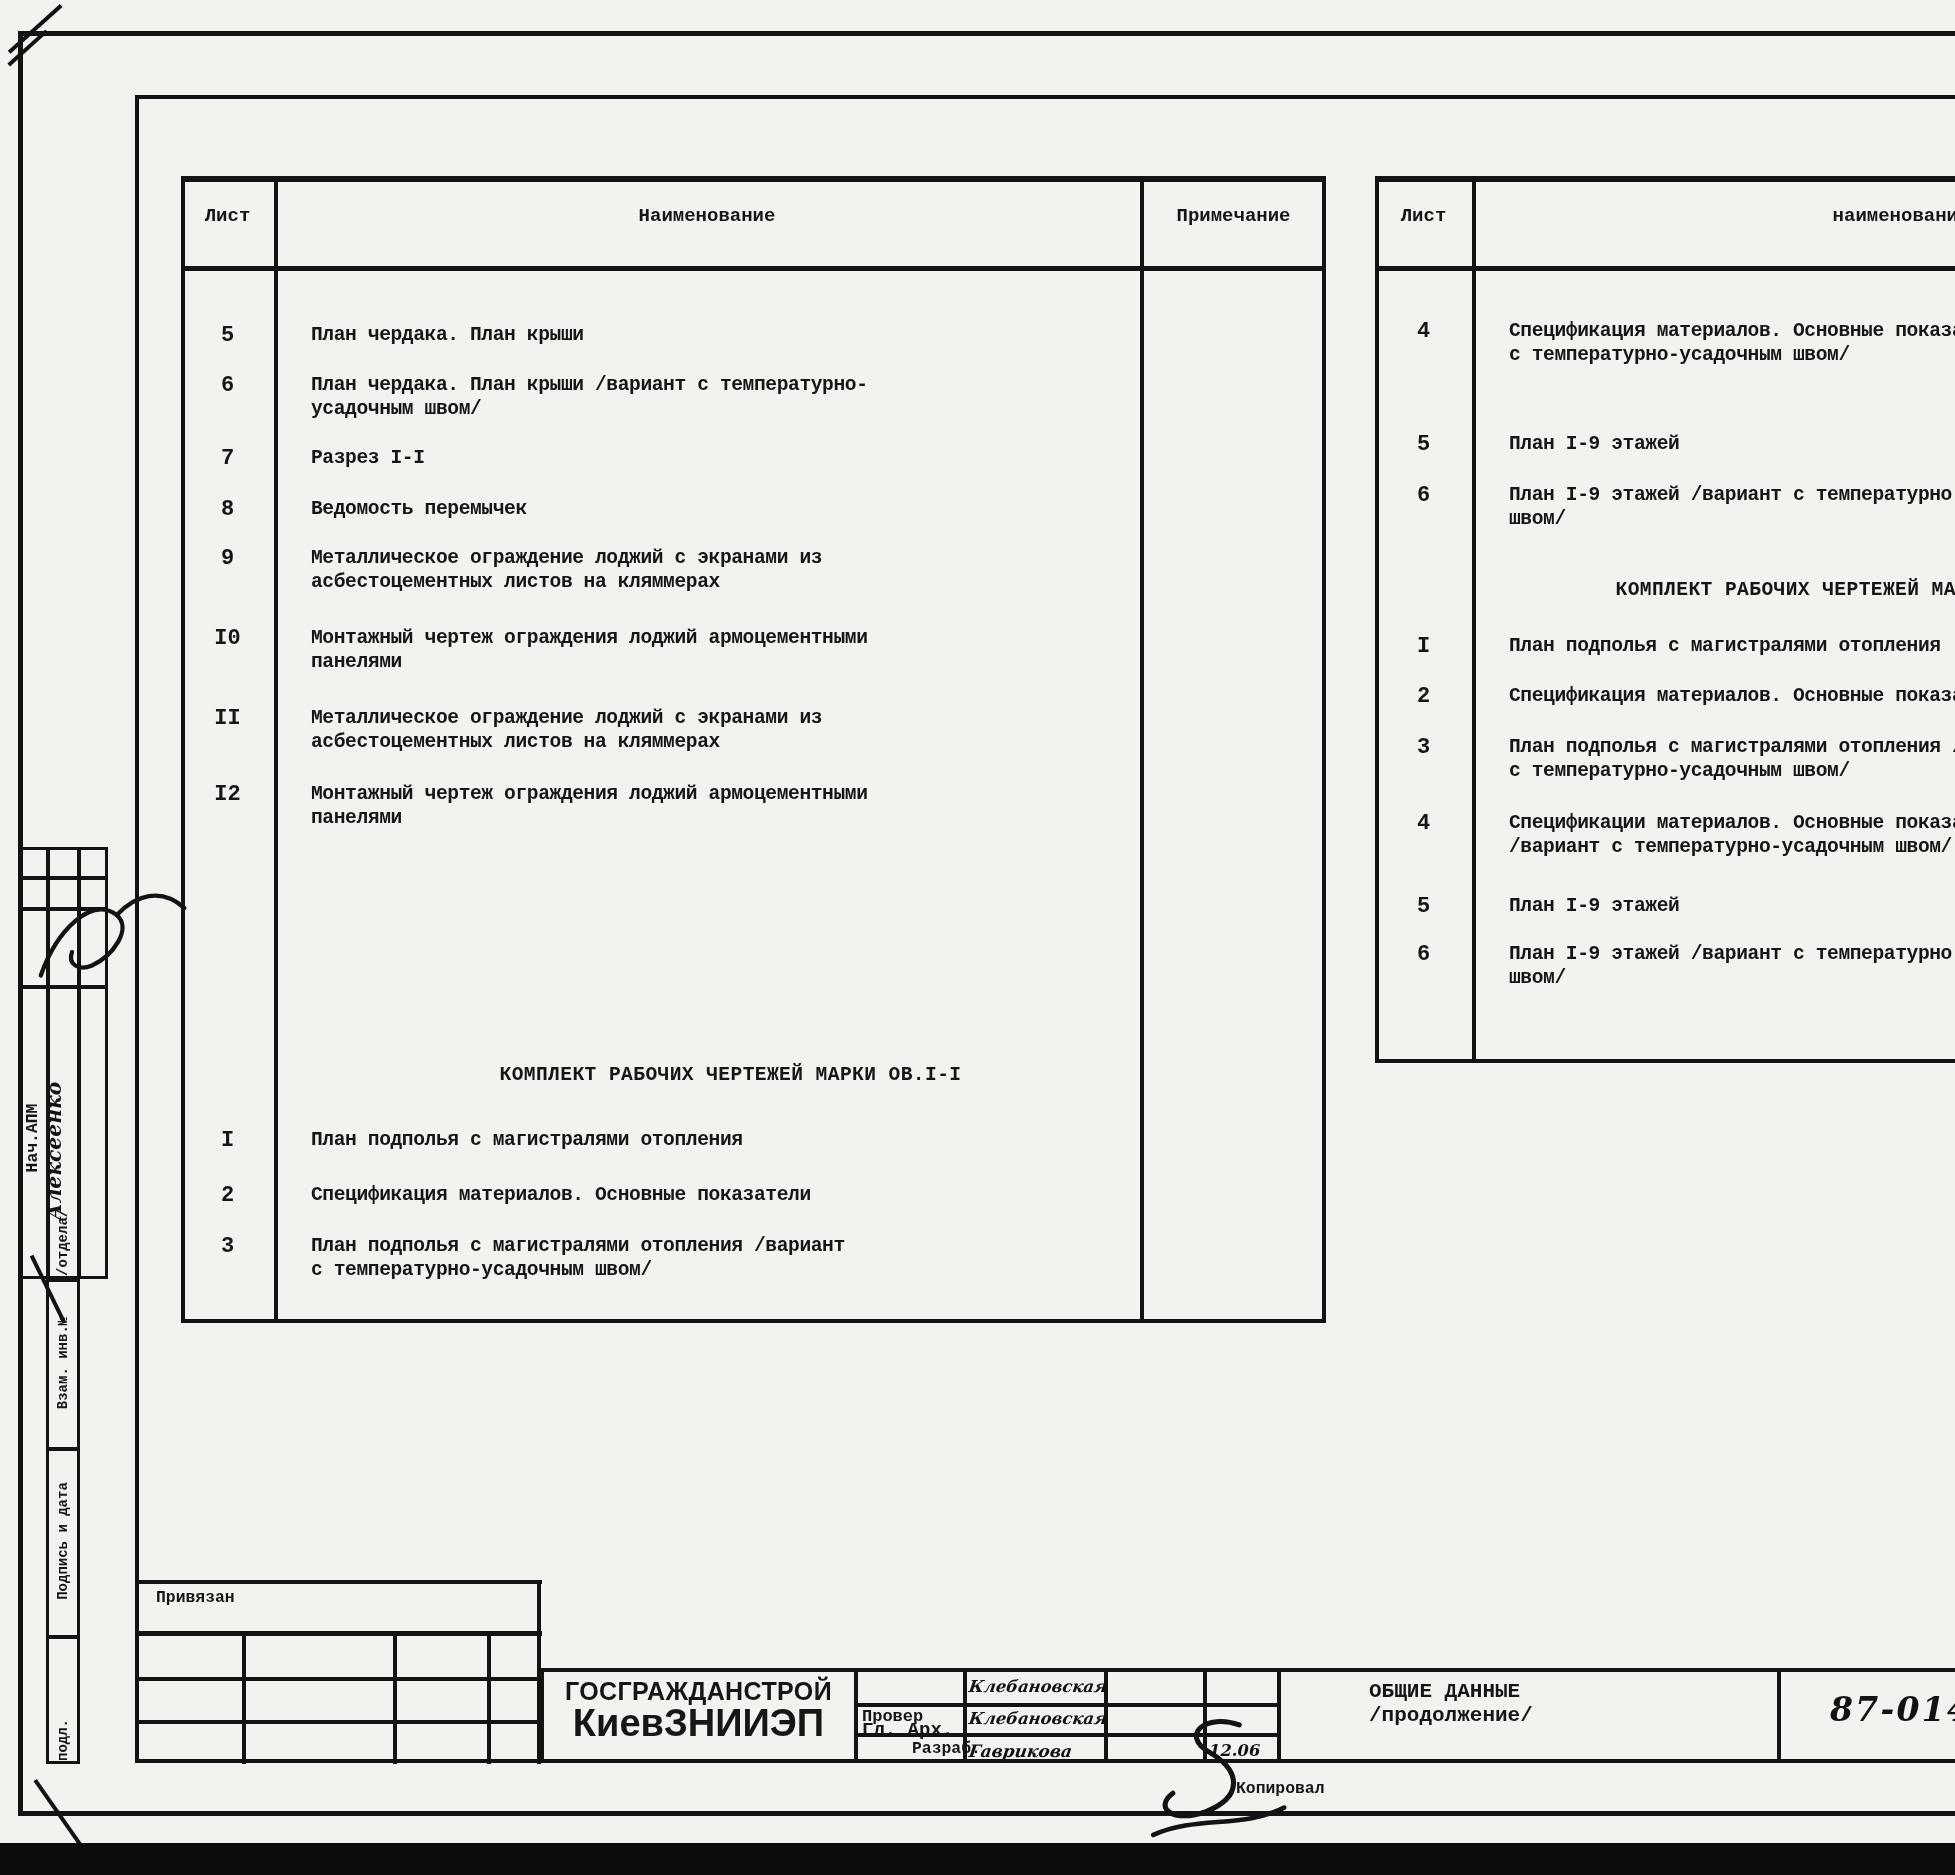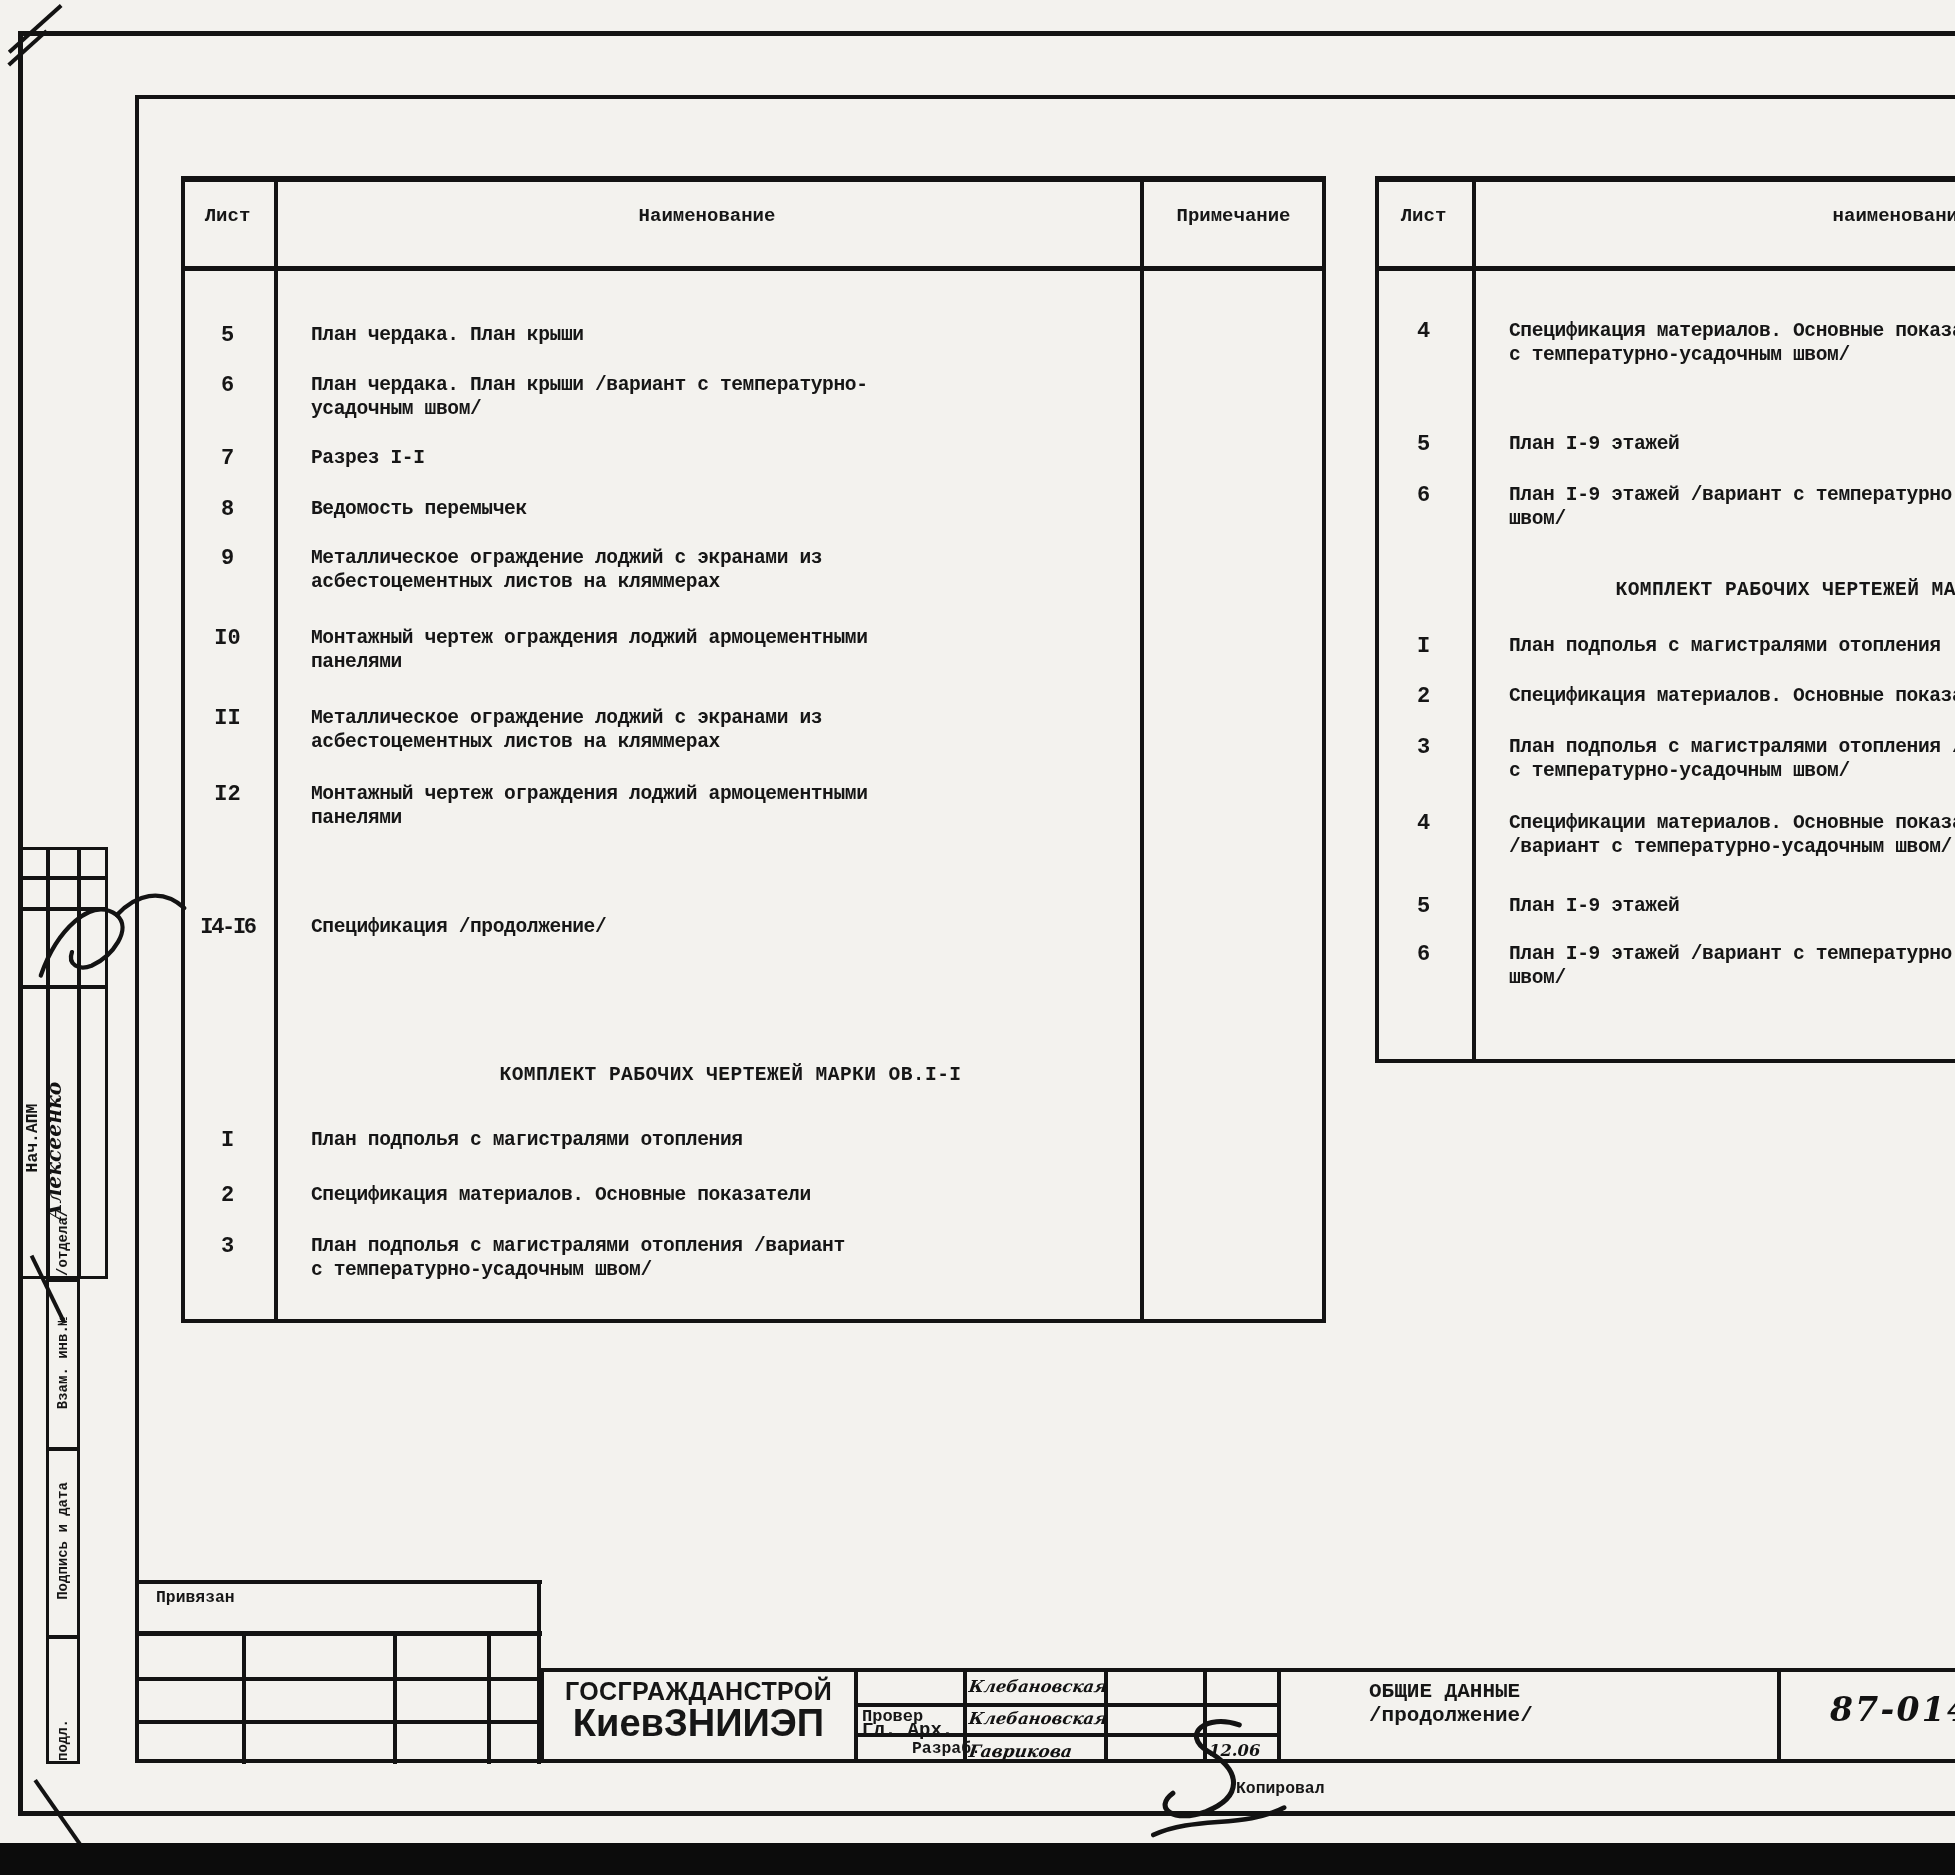"I4-I6" div.row { html: <div> <div>I4-I6</div> <div>Спецификация /продолжение/</div> </div> -> none }
